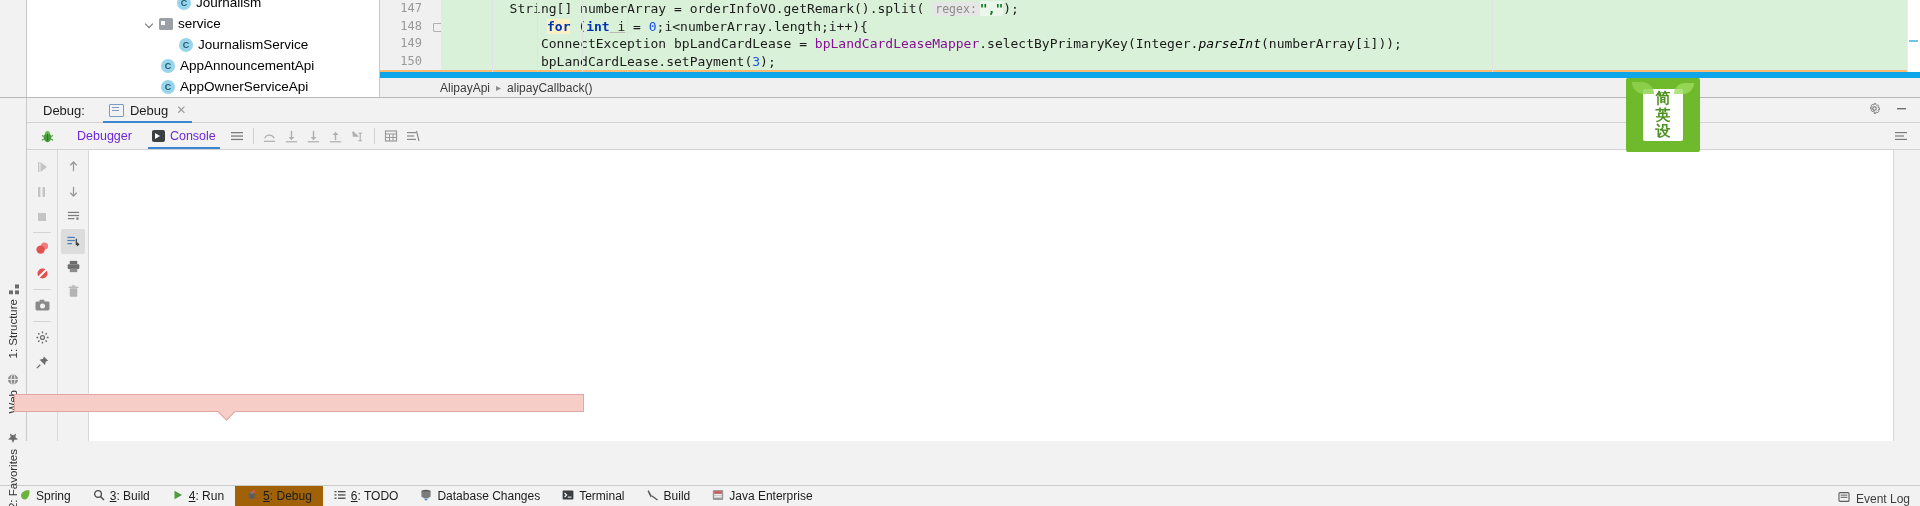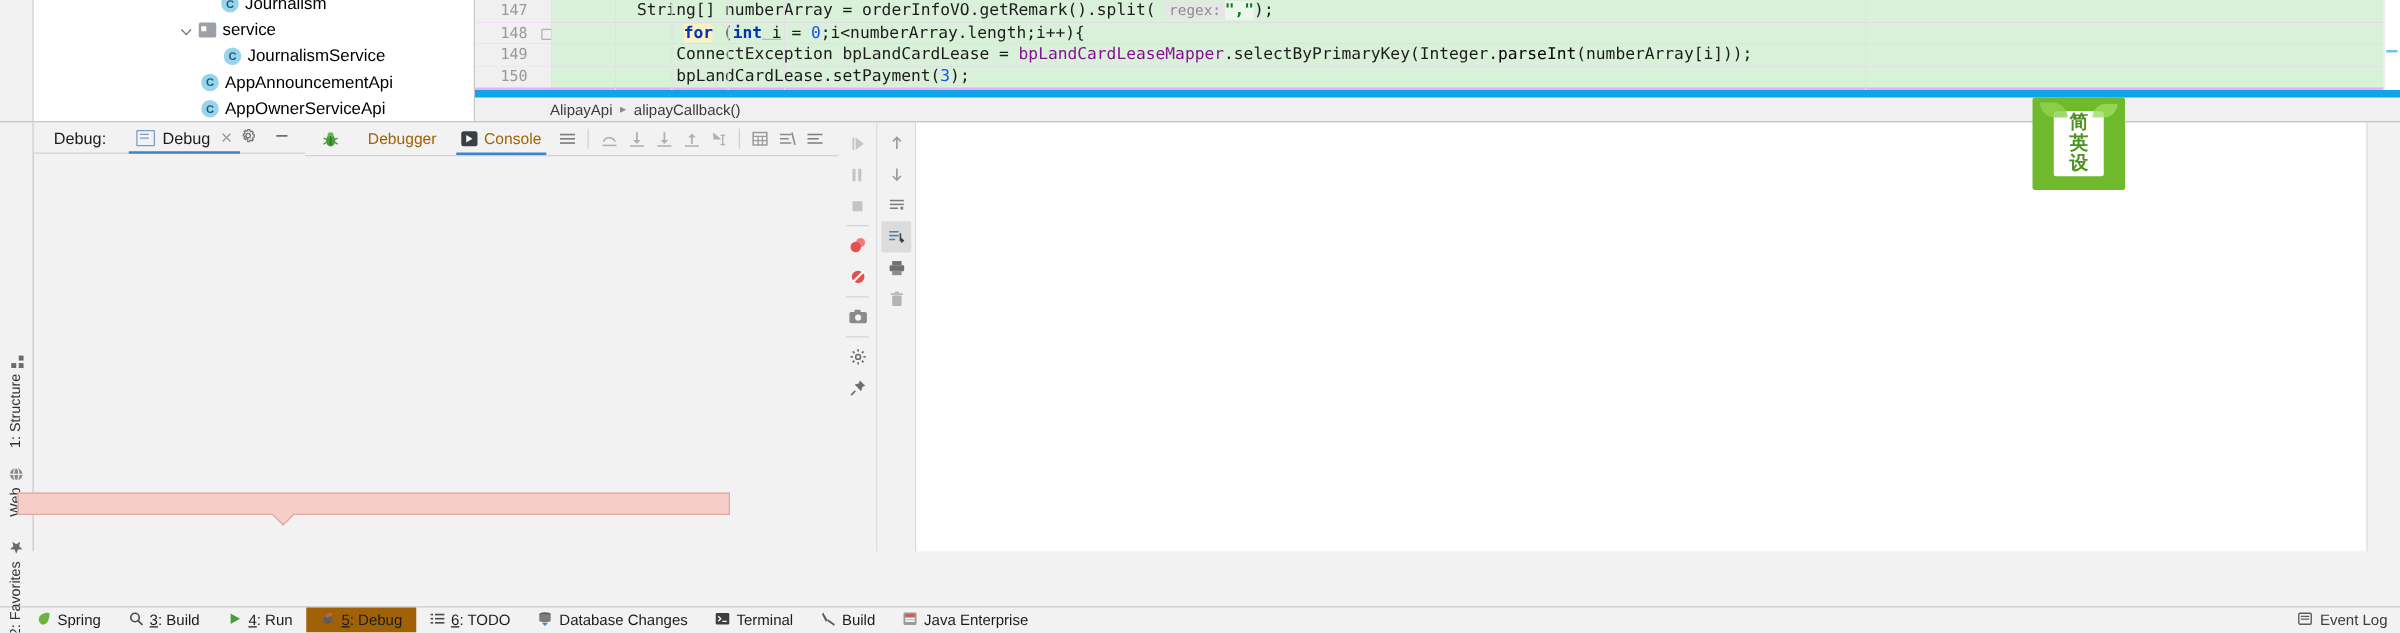"147" .editor { background: #f0abfc -> #fdba74 }
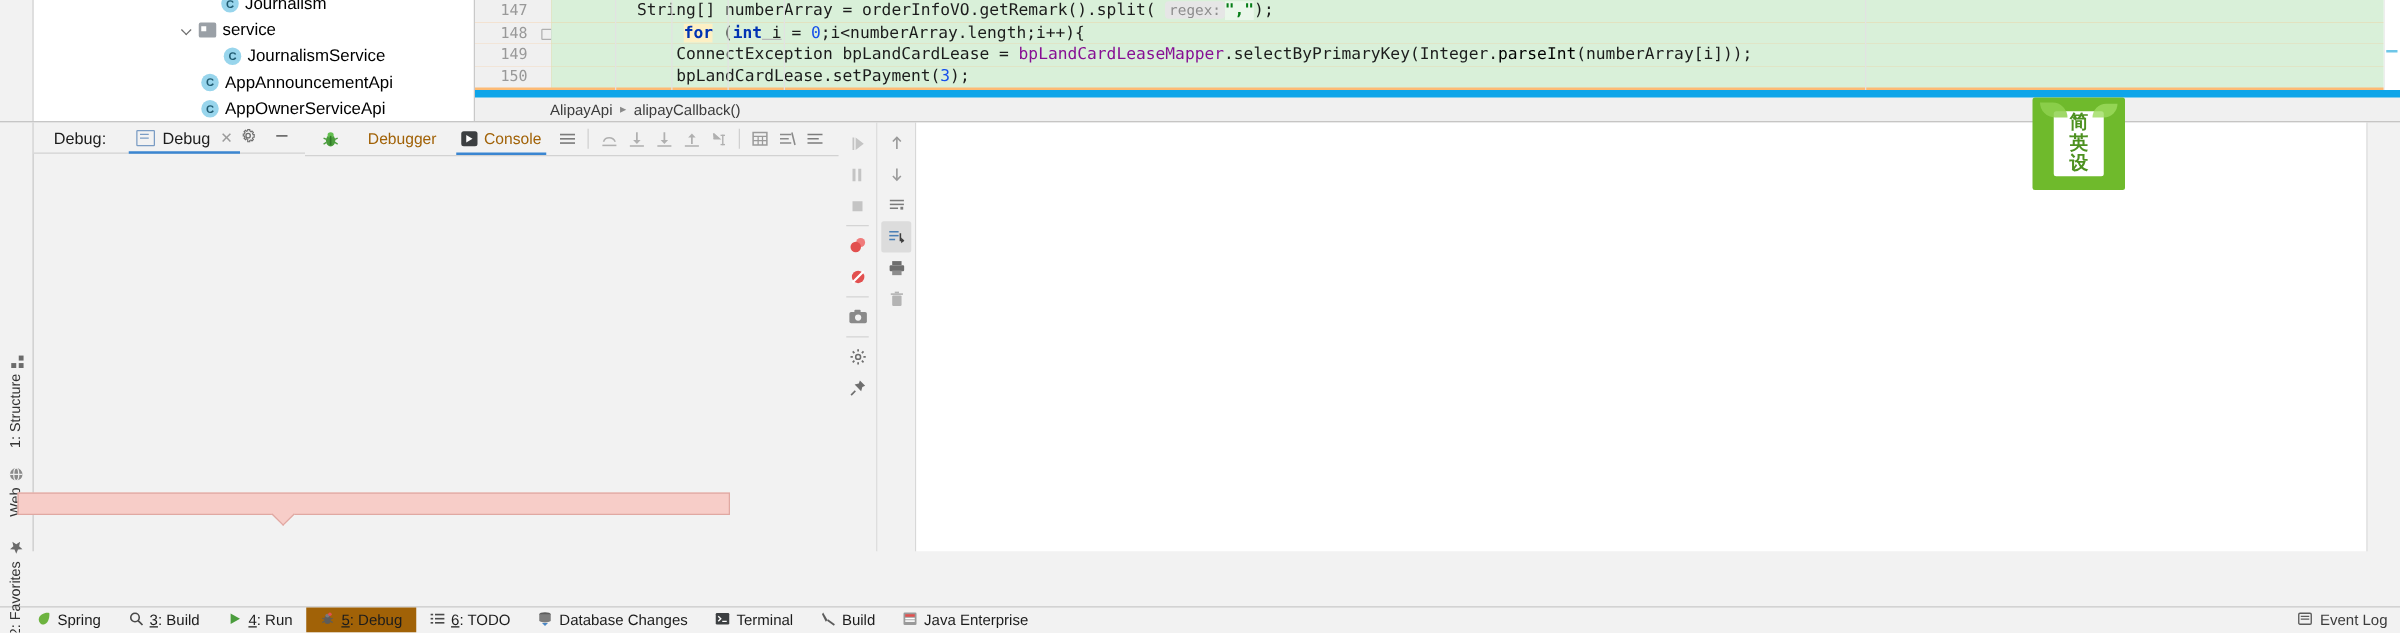"parseInt" .it { font-style: none -> italic }
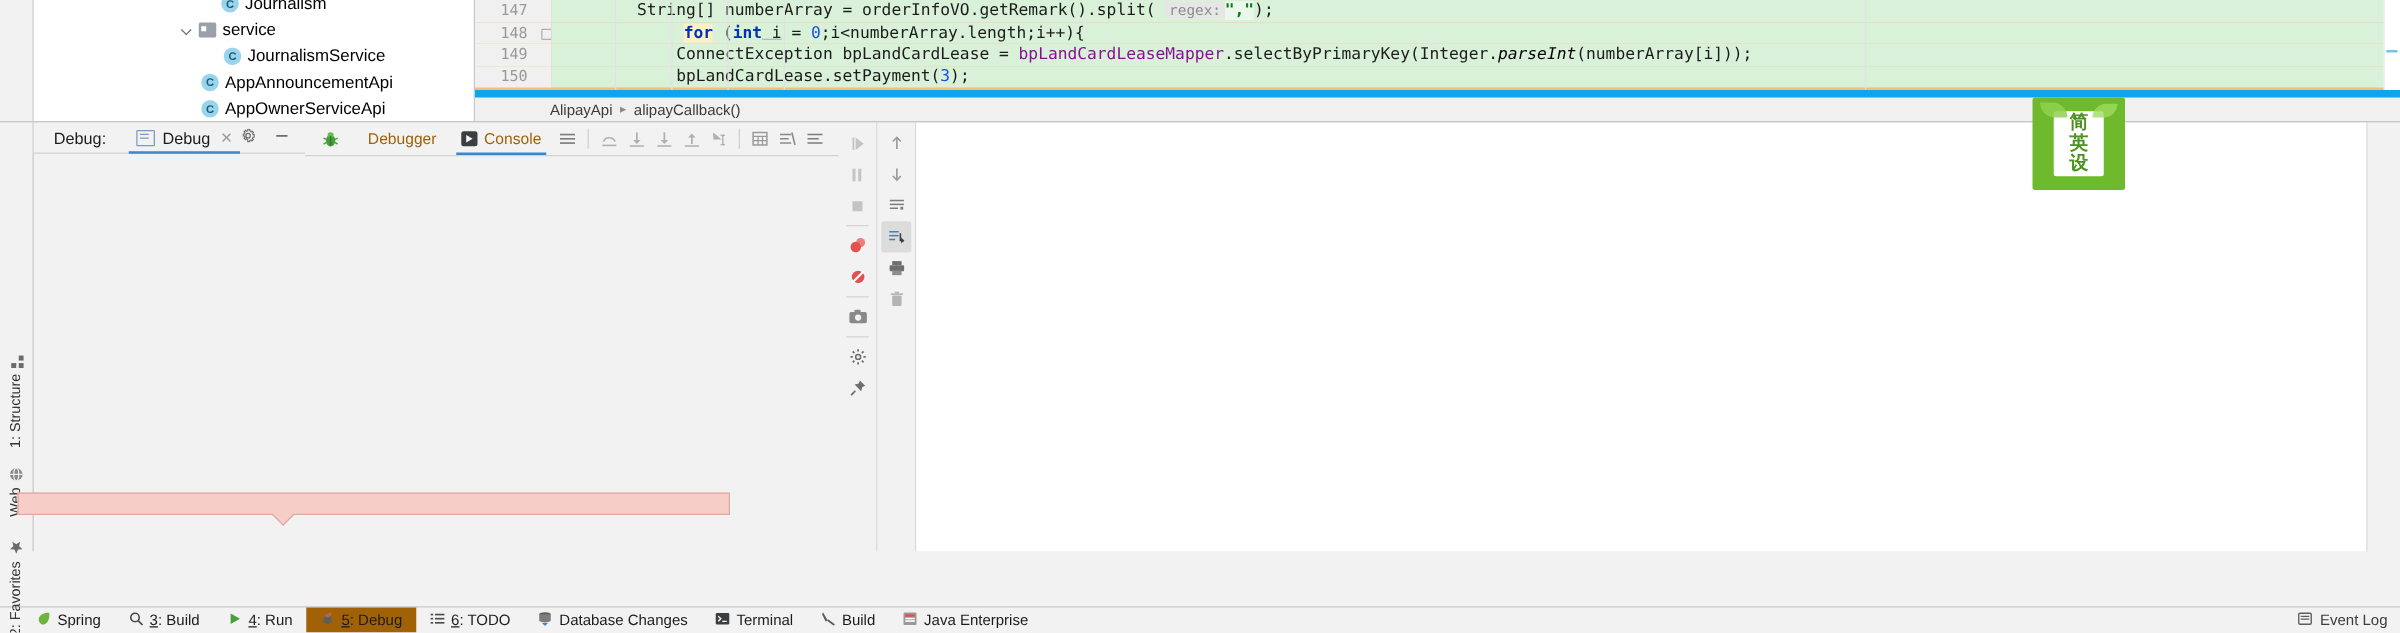"Debug:" .dbgmain { flex-direction: none -> column }
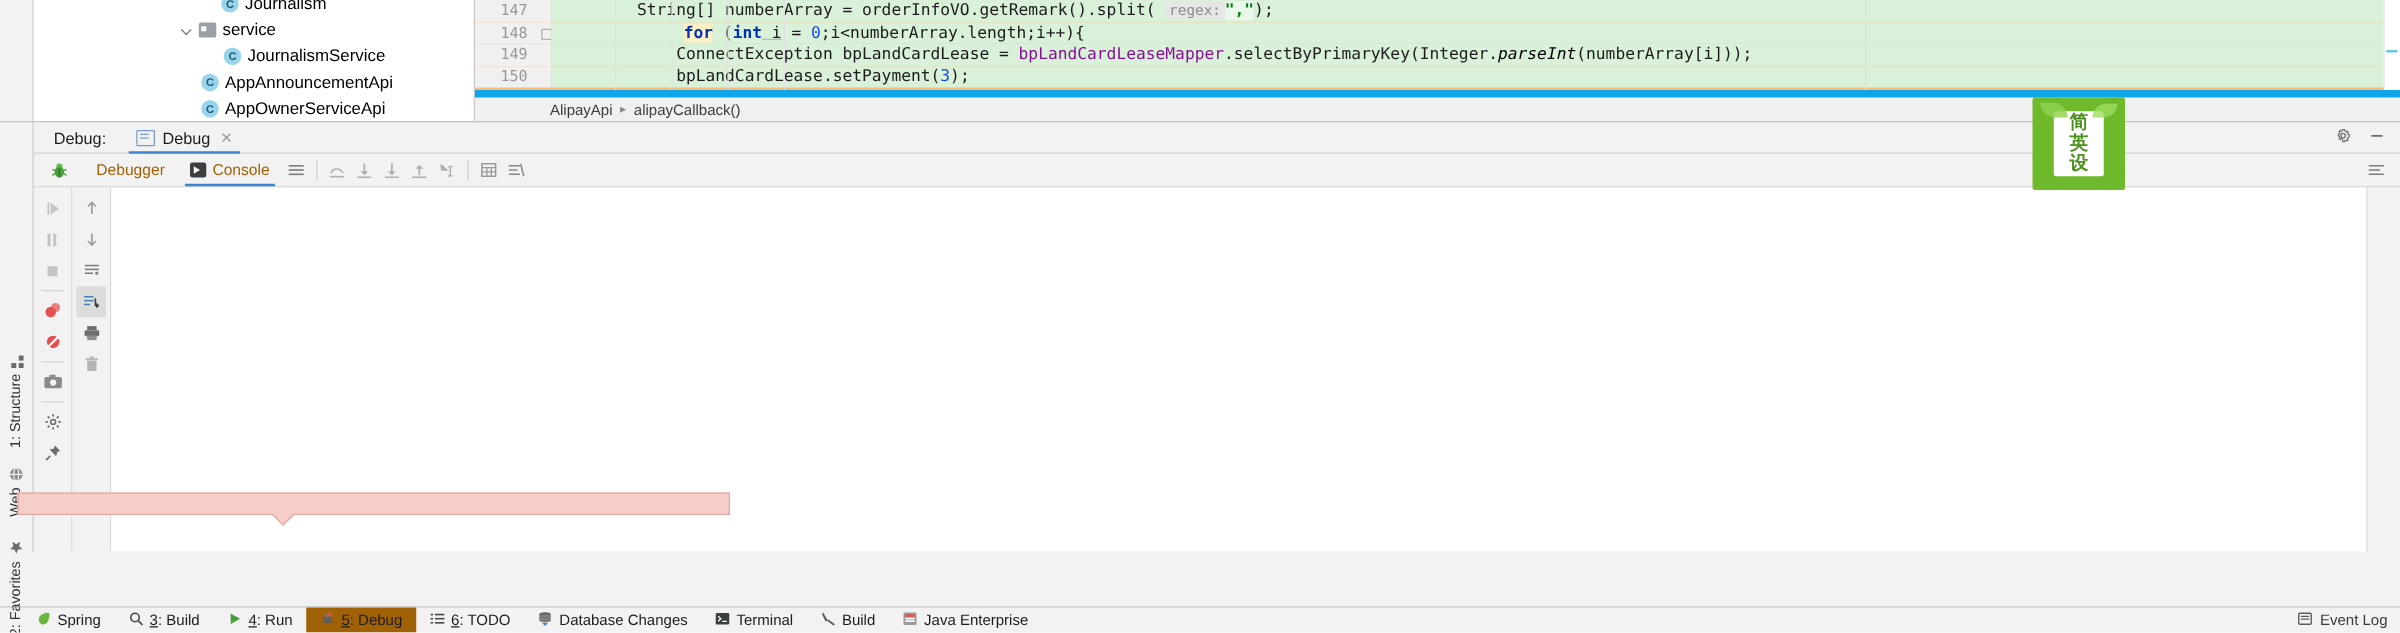"Debugger" .tabbtn { color: #a16207 -> #6d28d9 }
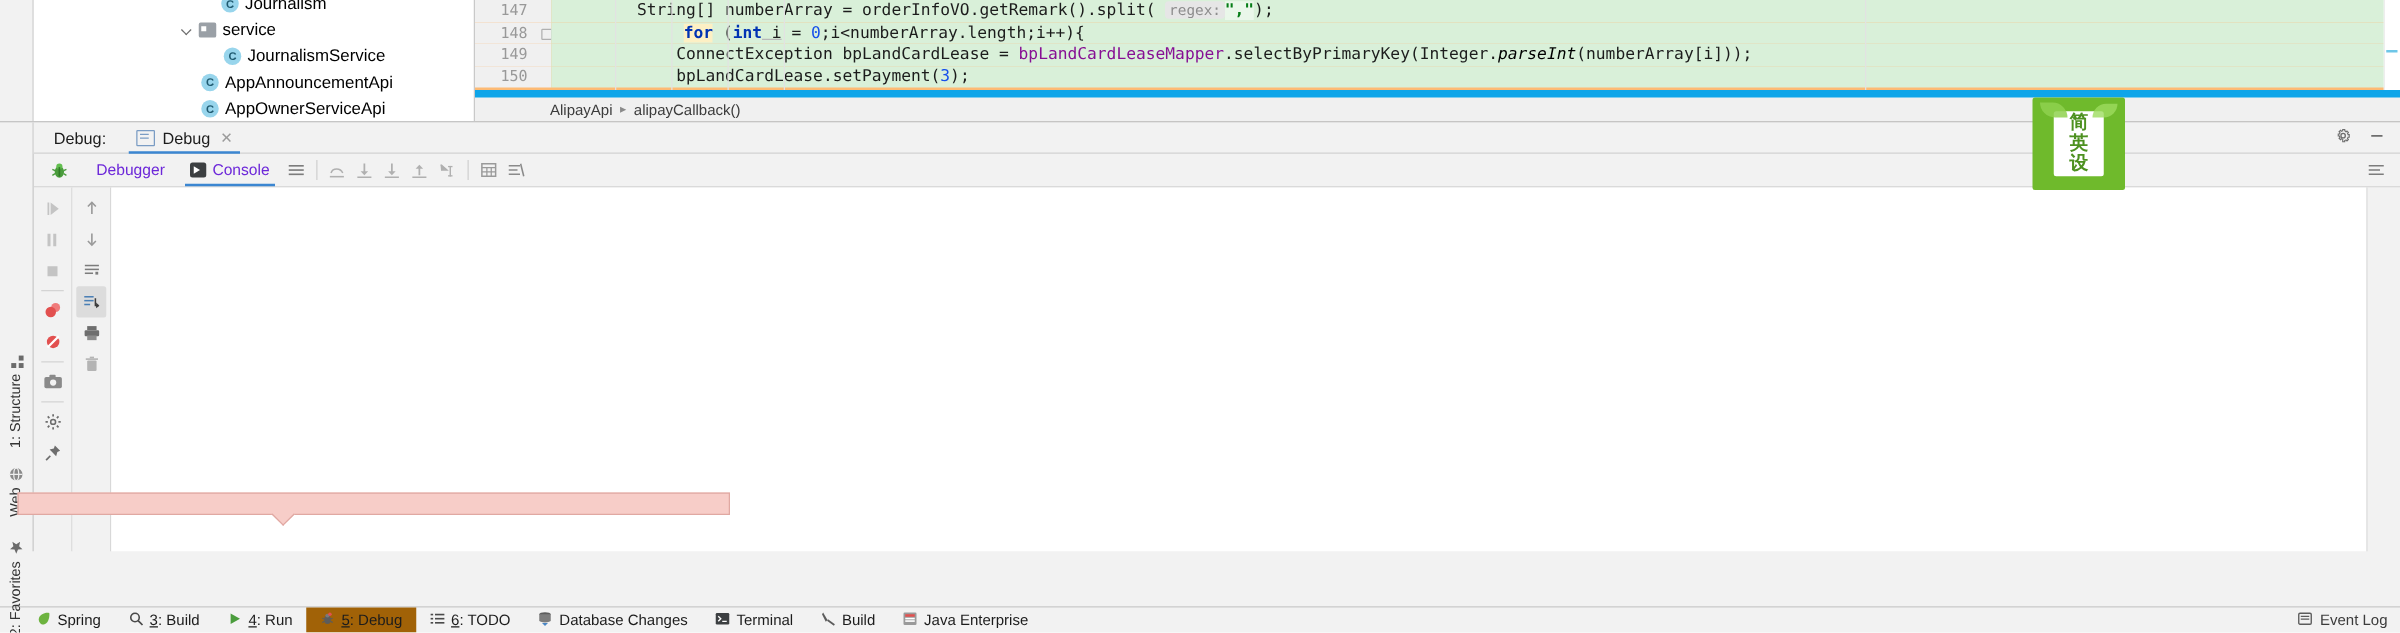"Spring" .status { align-items: center -> flex-end; padding-left: 18px -> 8px }
